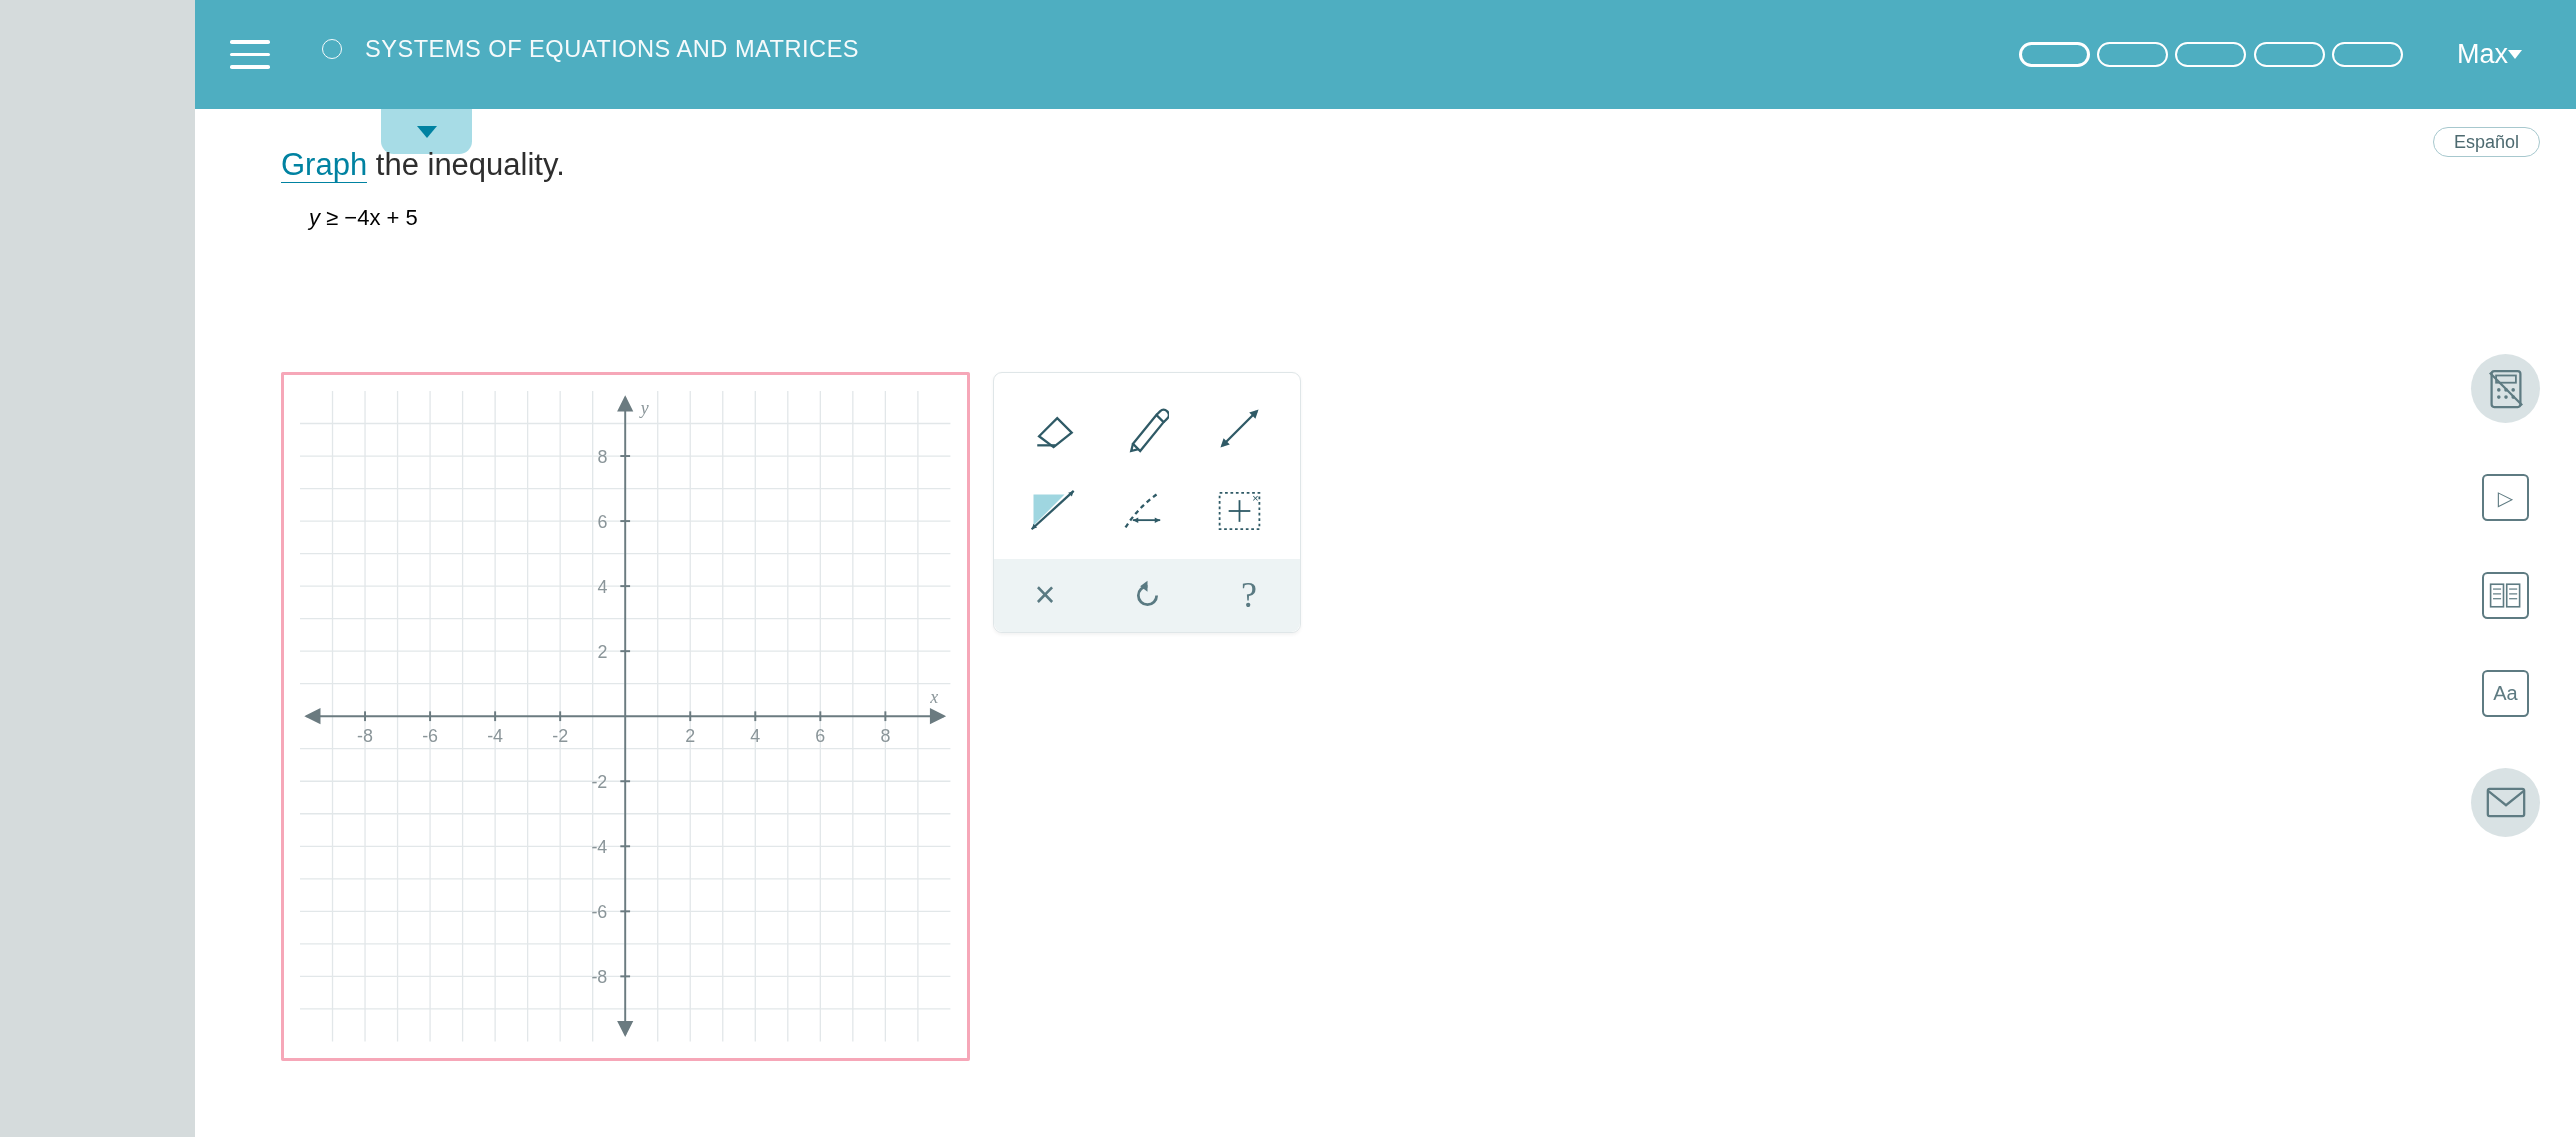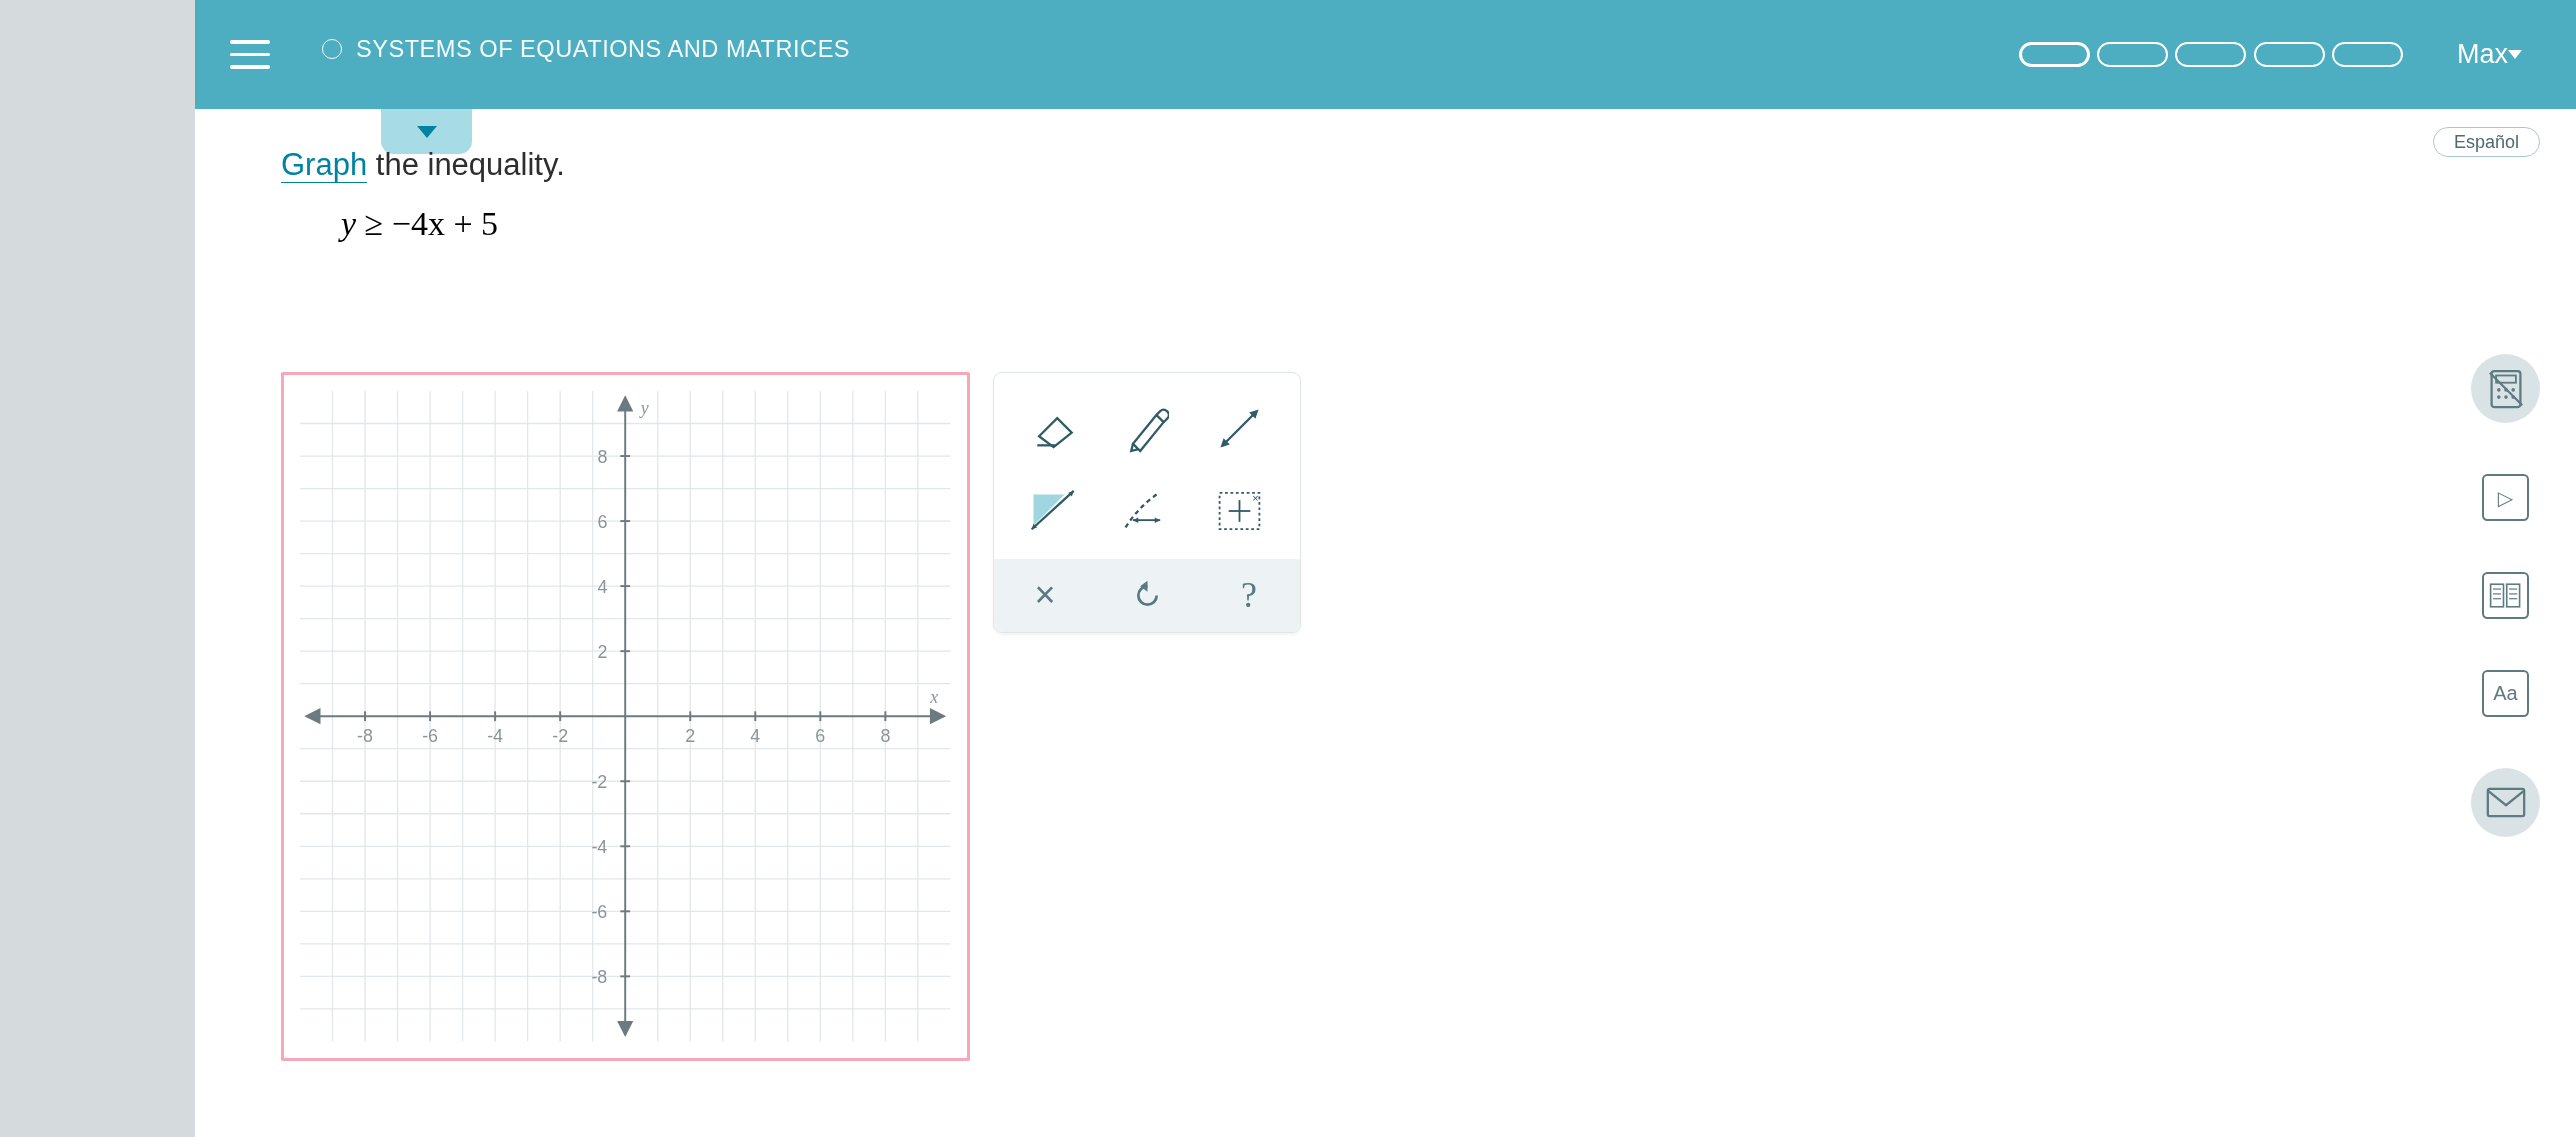"SYSTEMS OF EQUATIONS AND MATRICES" .breadcrumb { gap: 14px -> 23px }
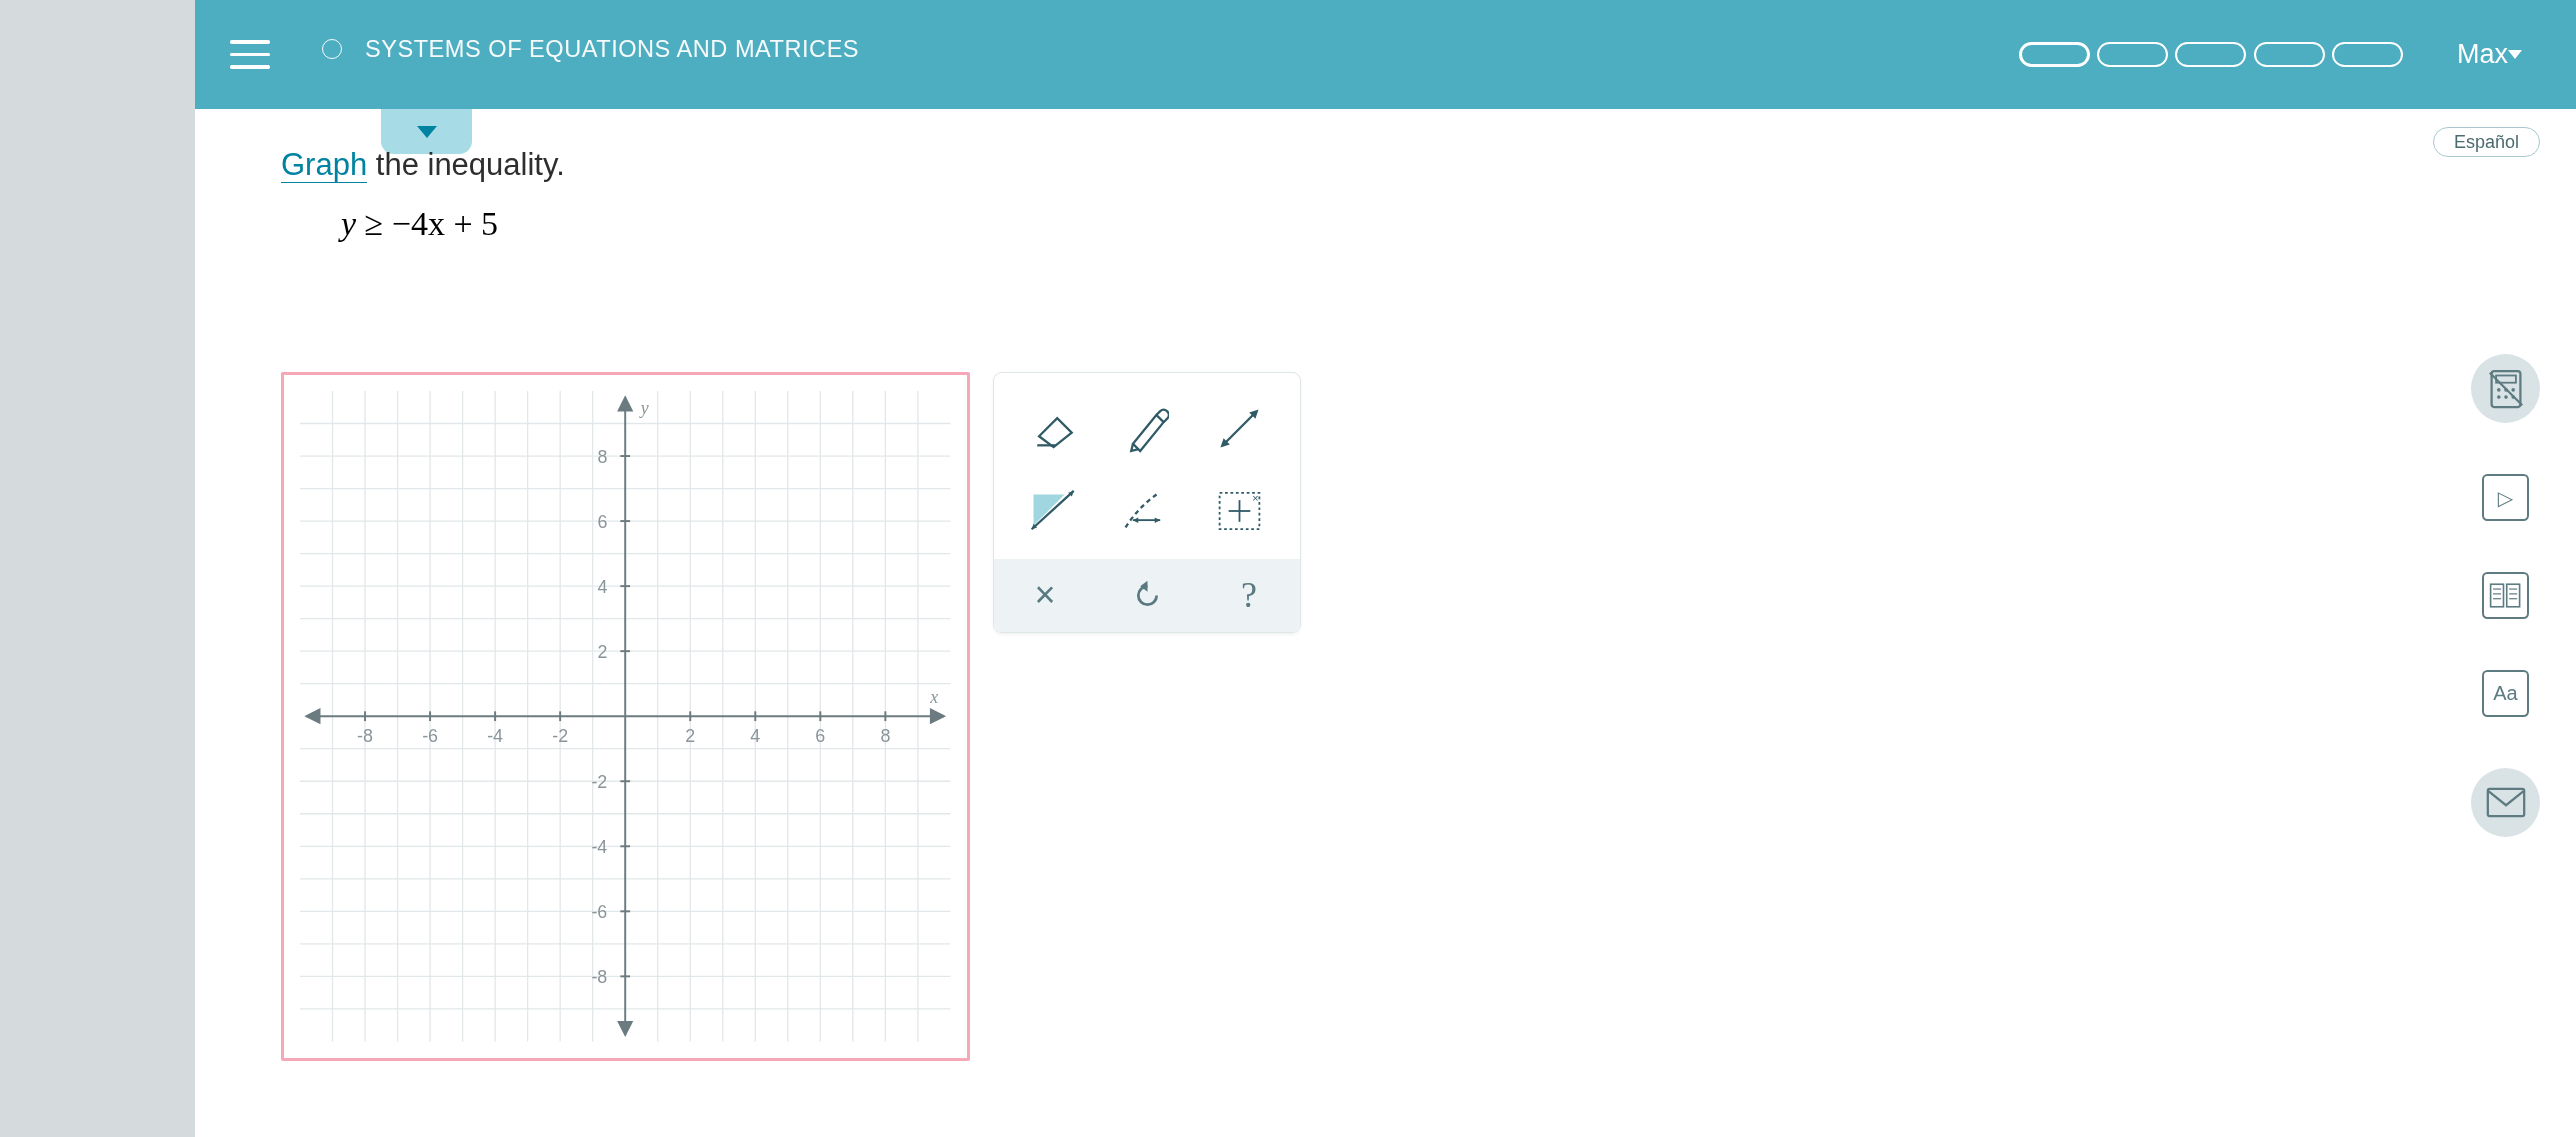"y ≥ −4x + 5" .q-formula { font-family: Liberation Serif, serif -> Liberation Sans, sans-serif; font-size: 34px -> 22px; margin-left: 60px -> 28px }
